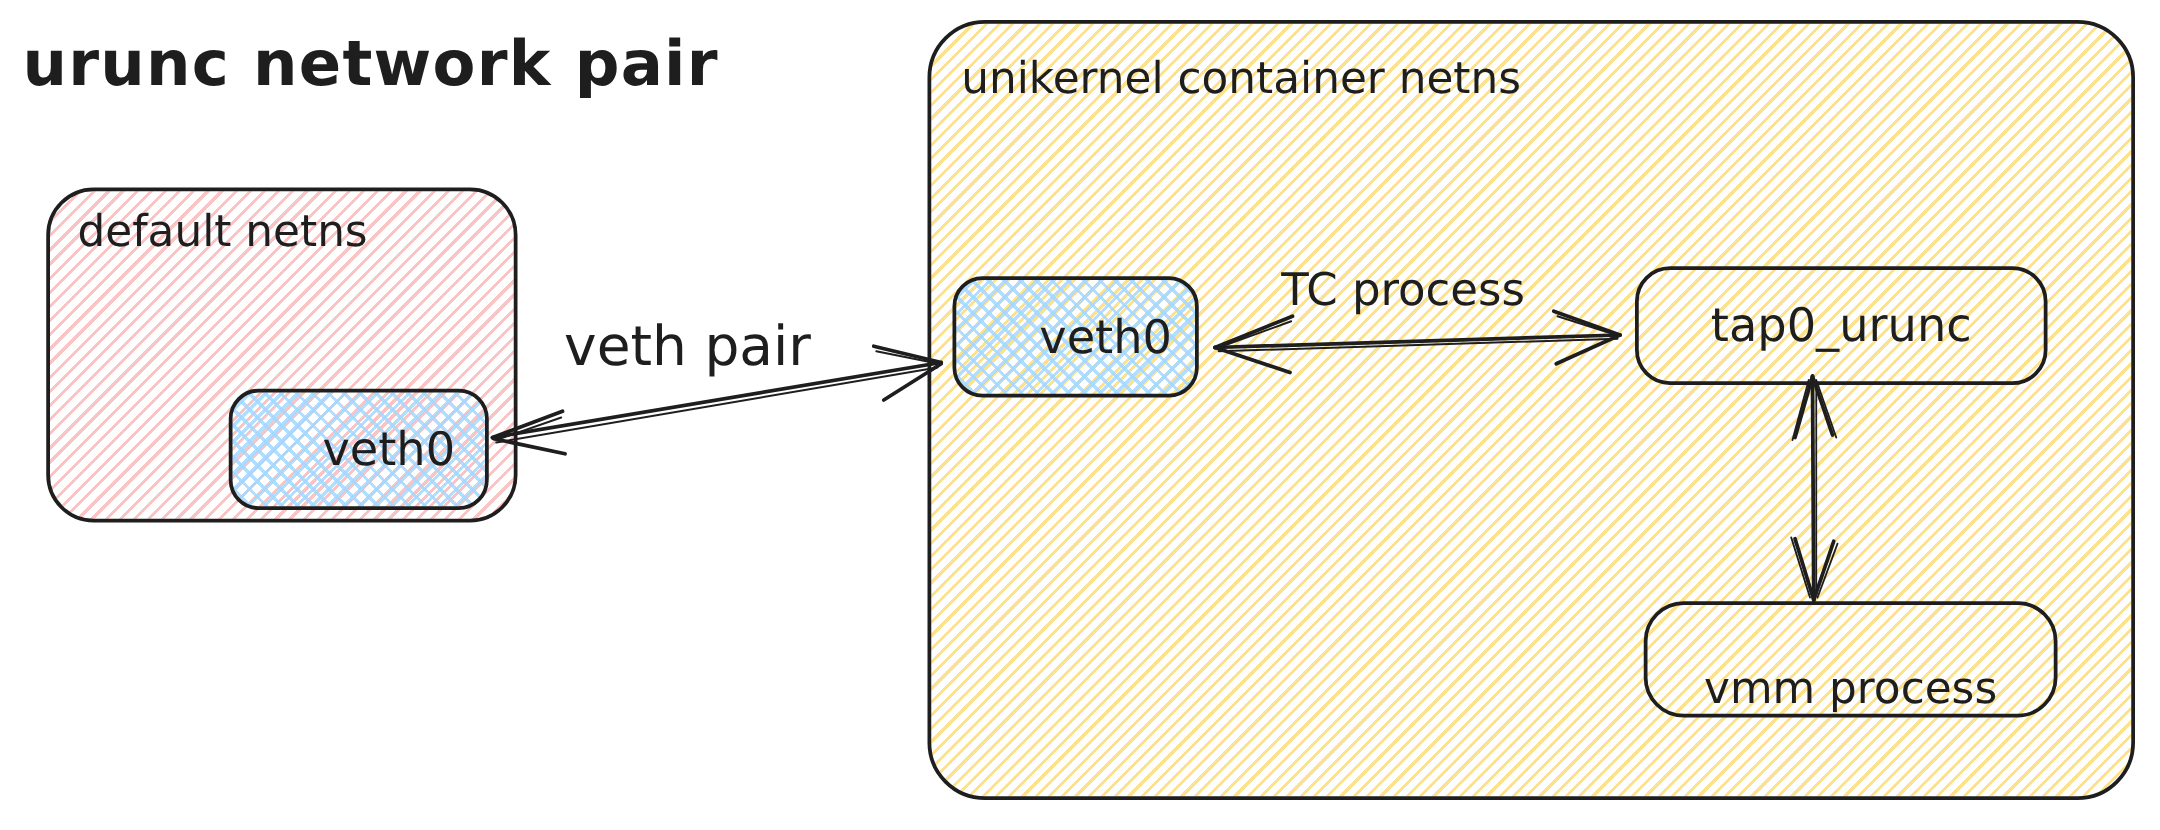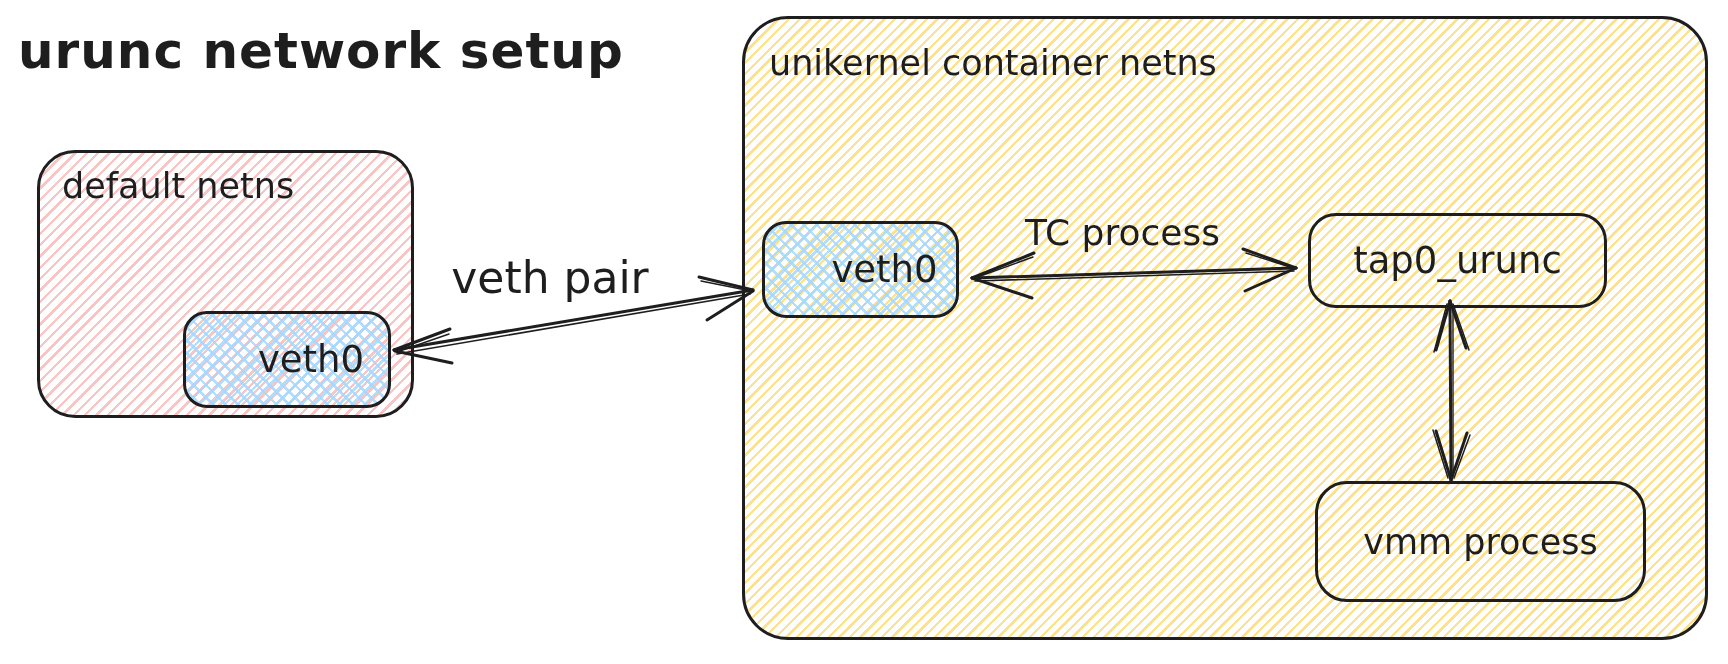"urunc network setup" div.title { text: setup -> pair }
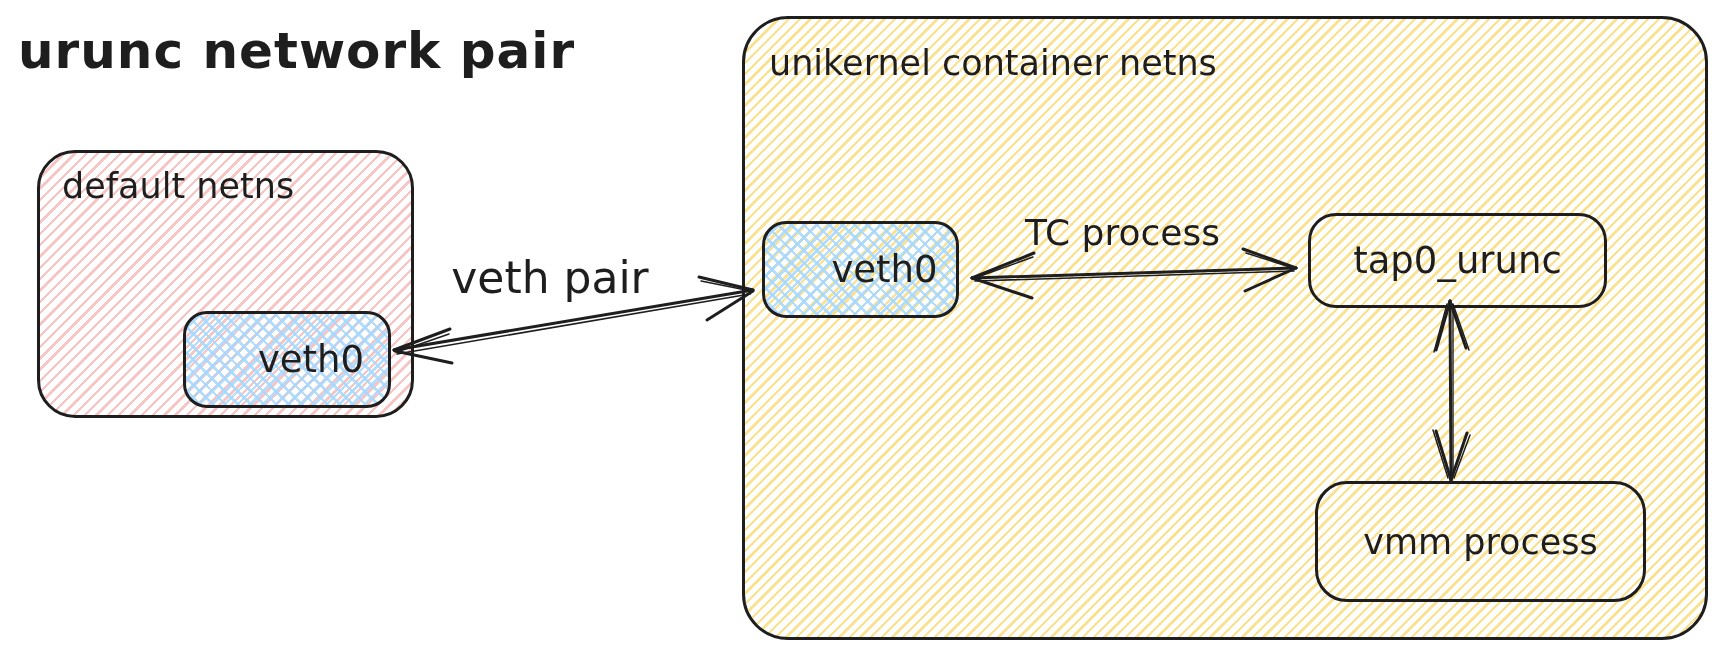"tap0_urunc" .tap-box { width: 299px -> 330px }
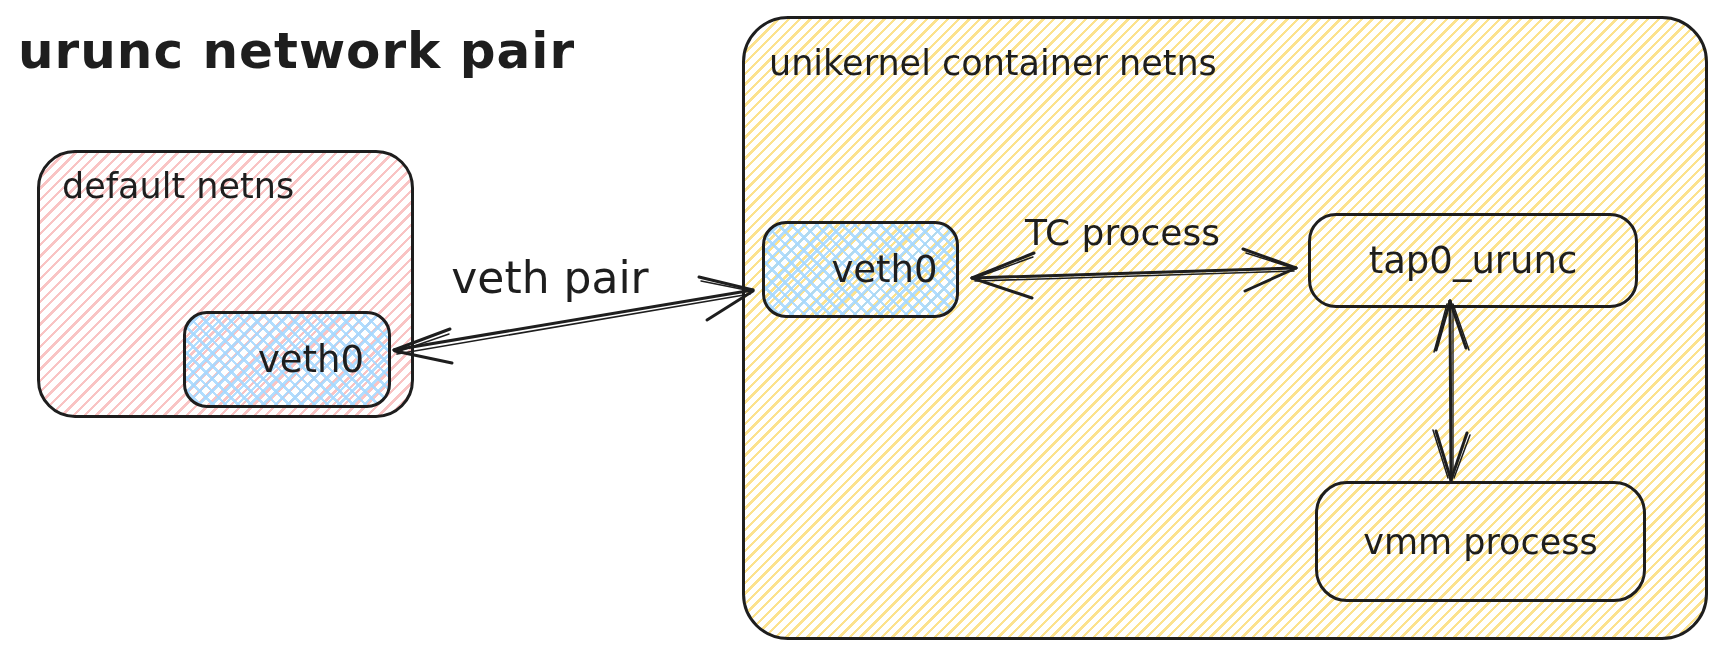"vmm process" .vmm-box { align-items: none -> flex-end; height: 121px -> 93px }
